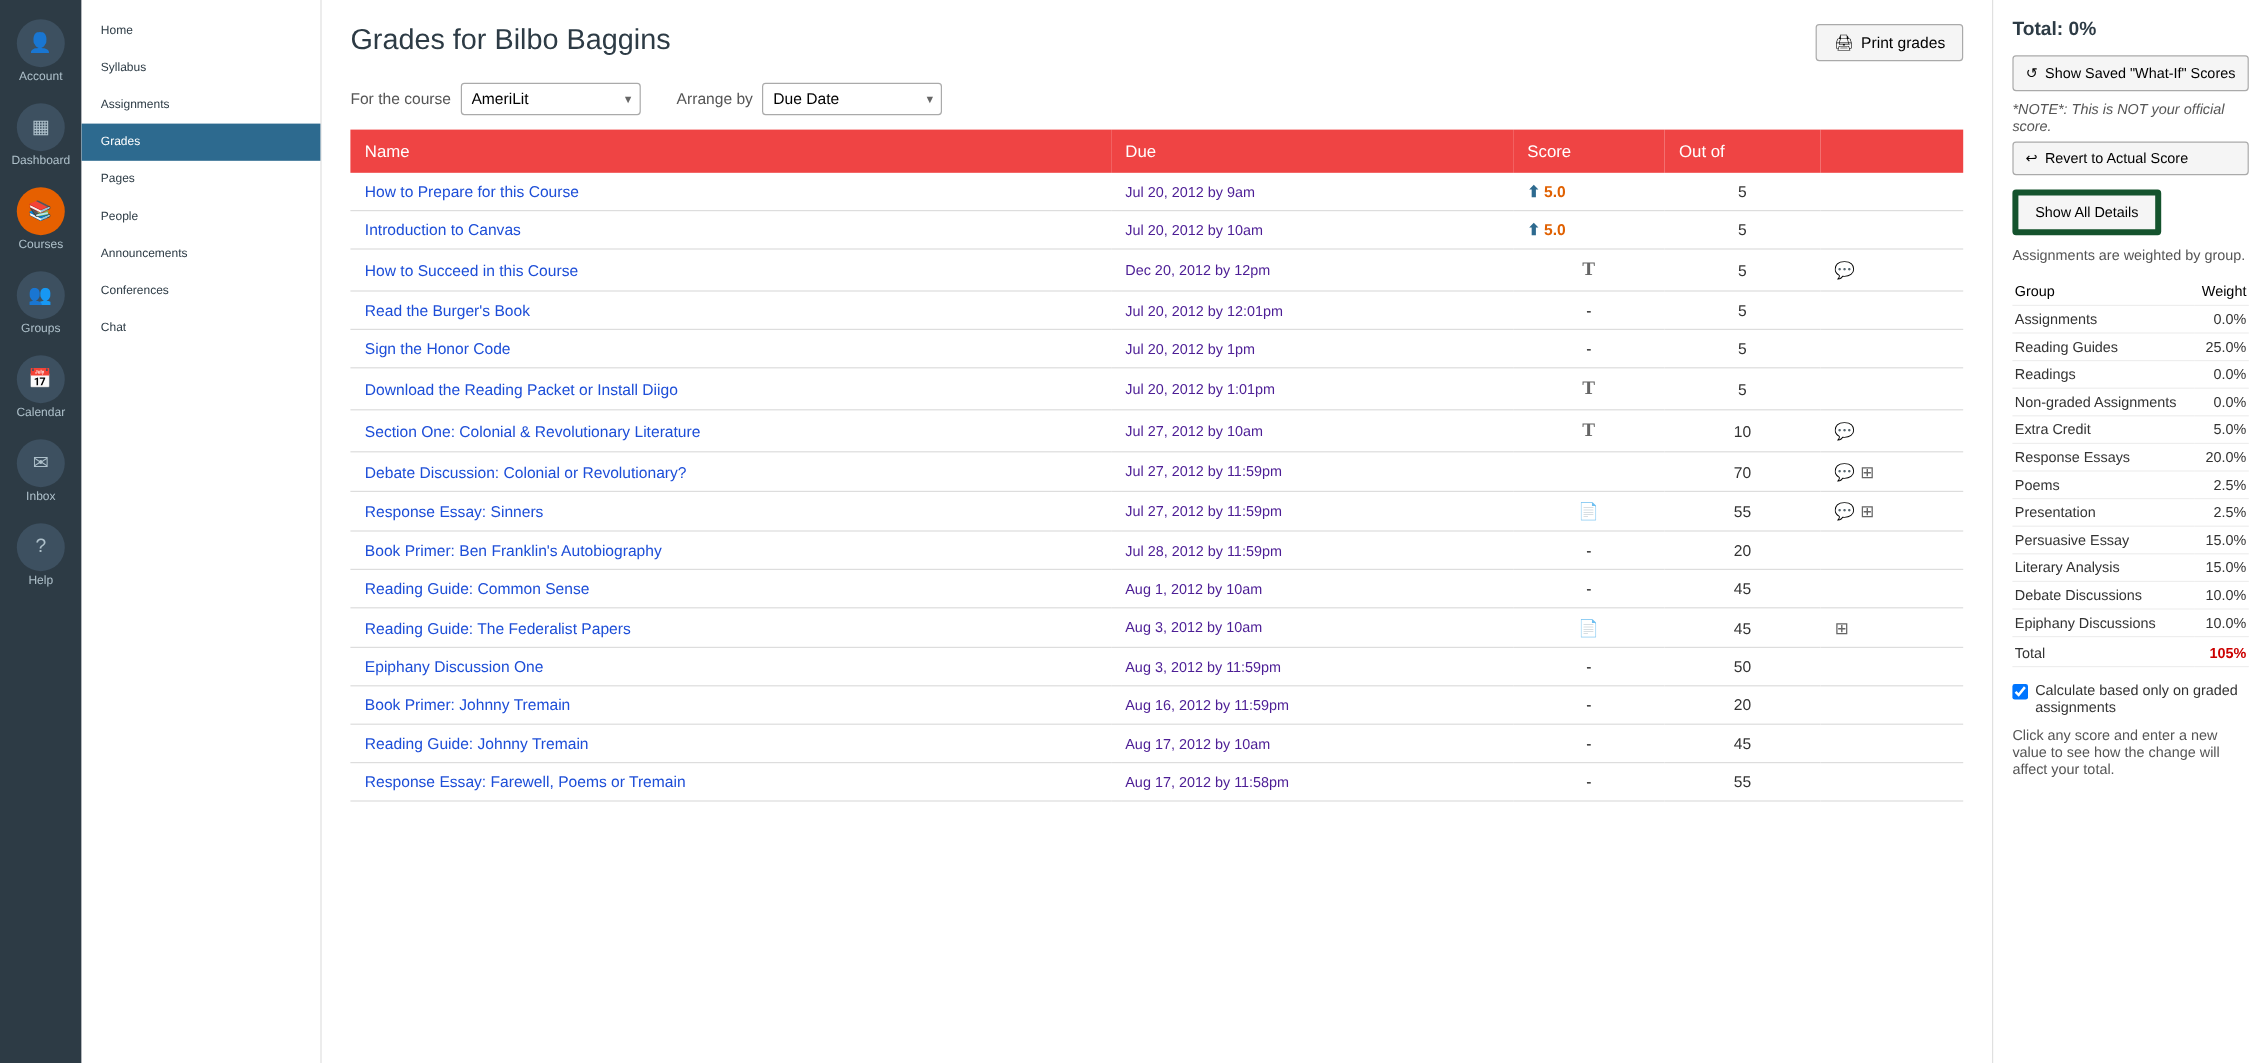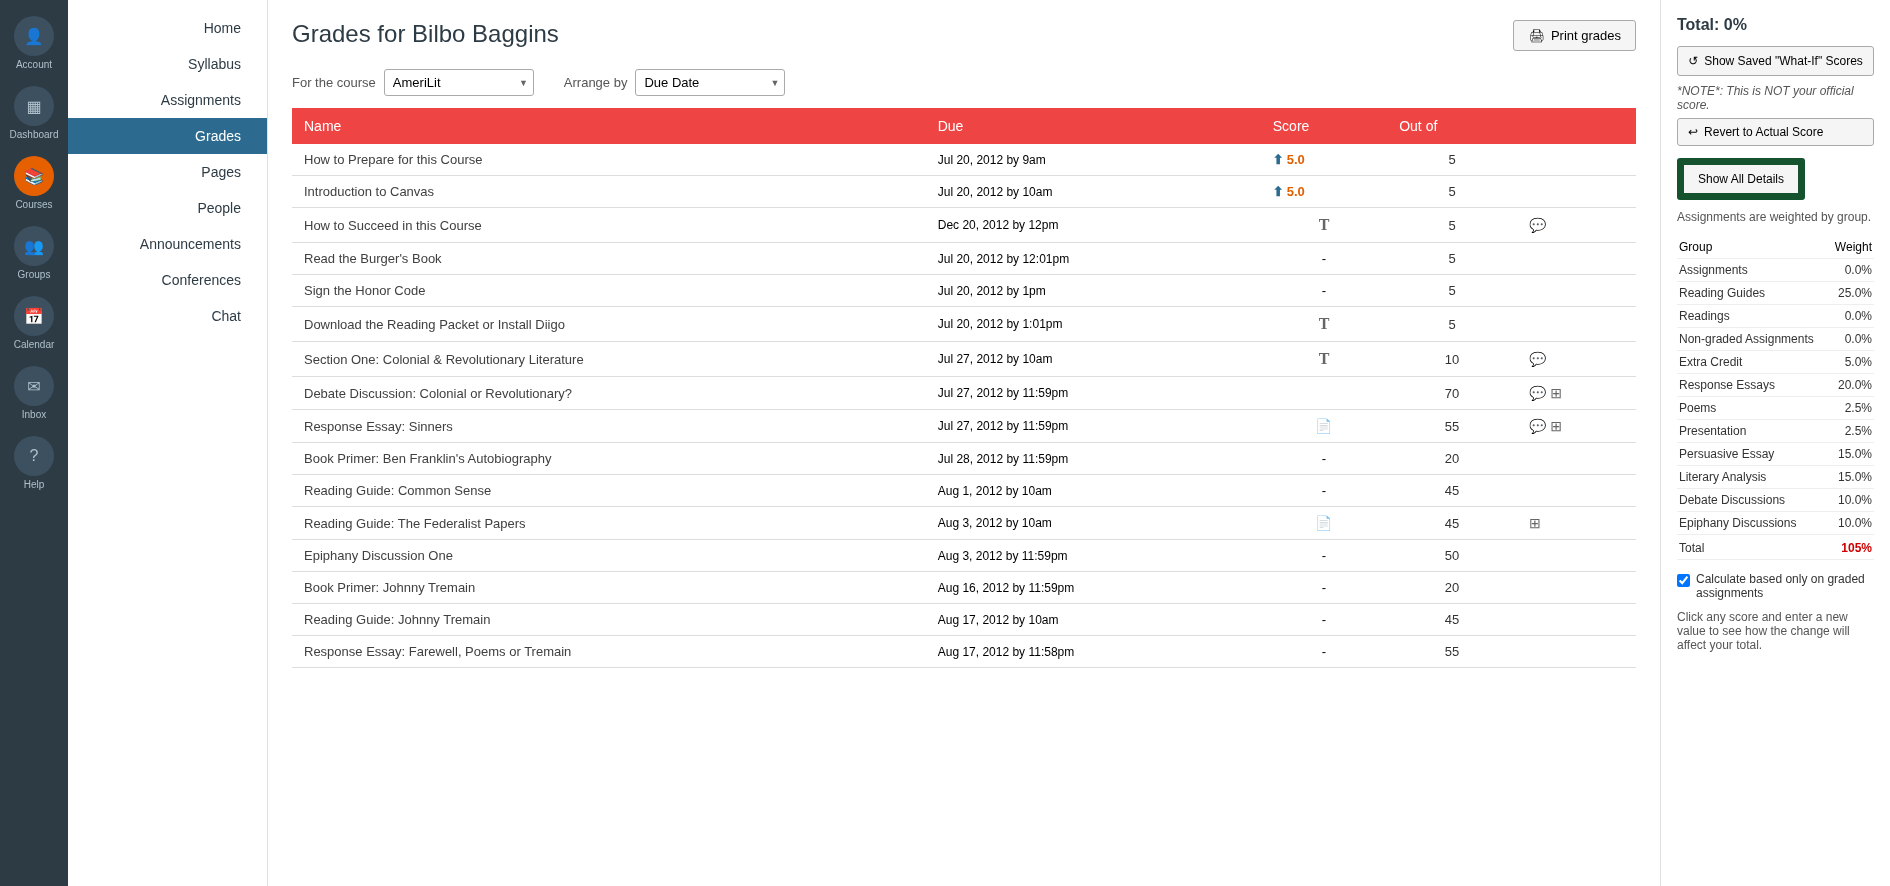"Home" .sidebar-item { font-size: 14px -> 10px; padding: 10px 26px -> 10px 16px; text-align: right -> none }
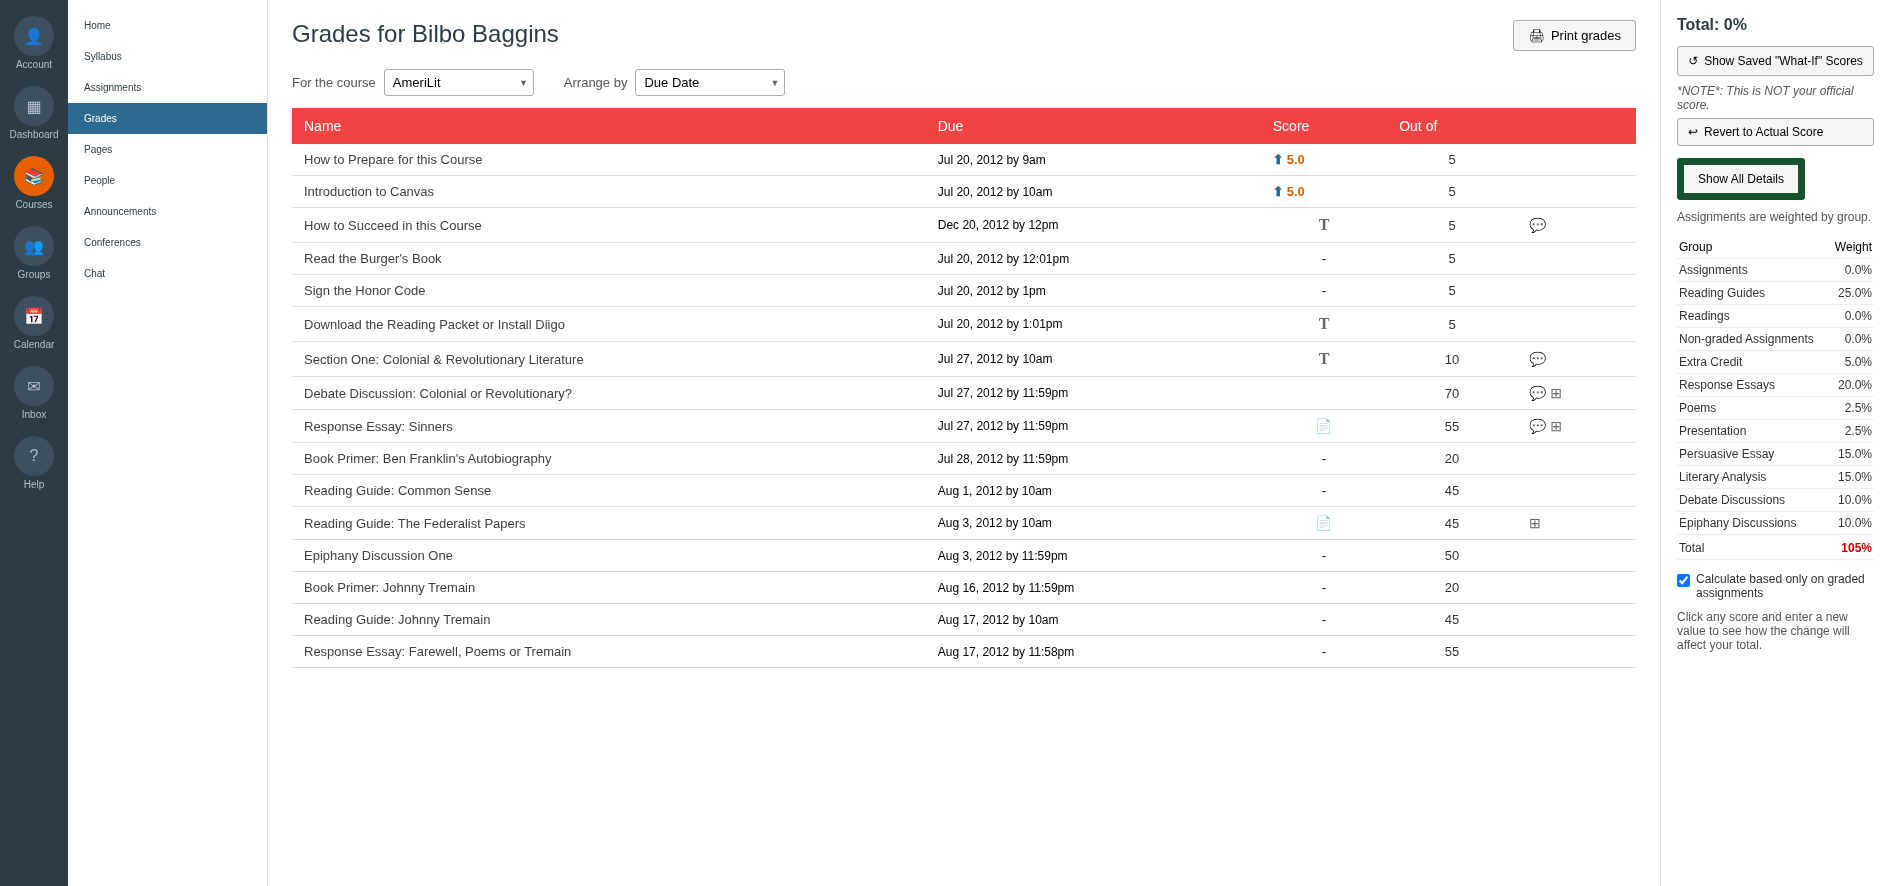"How to Prepare for this" .grade-table tbody td a { color: #404040 -> #1d4ed8 }
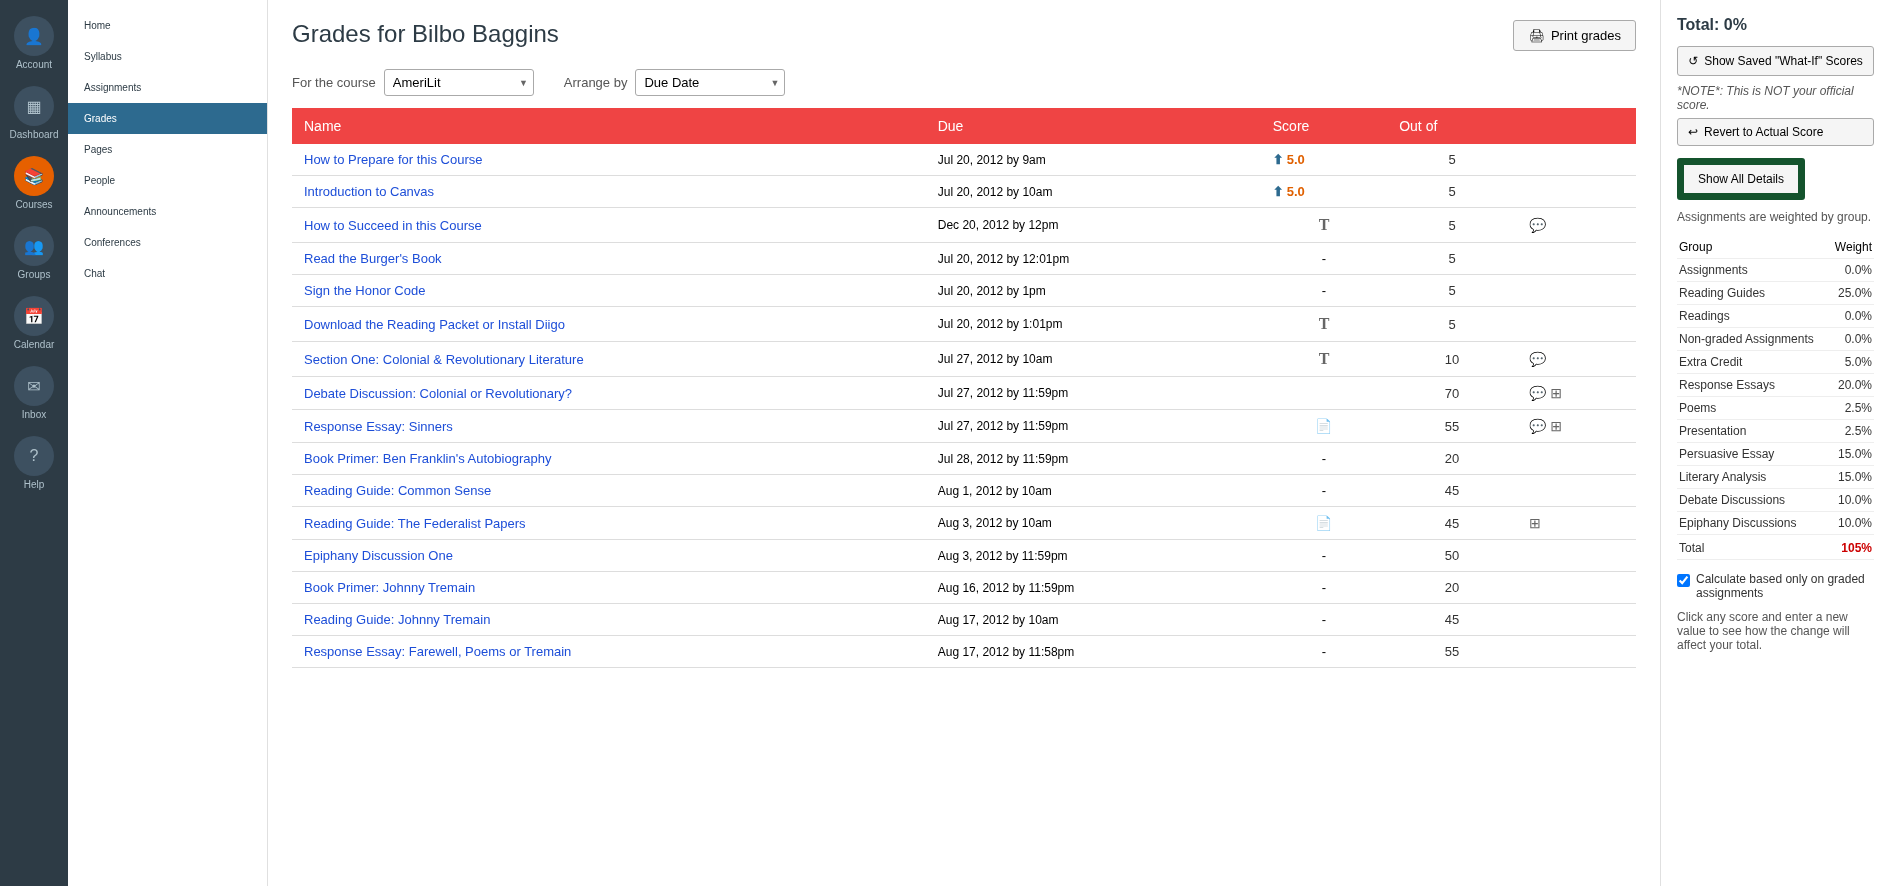"Jul 20, 2012 by 9am" .grade-table tbody td.due { color: #000000 -> #4c1d95 }
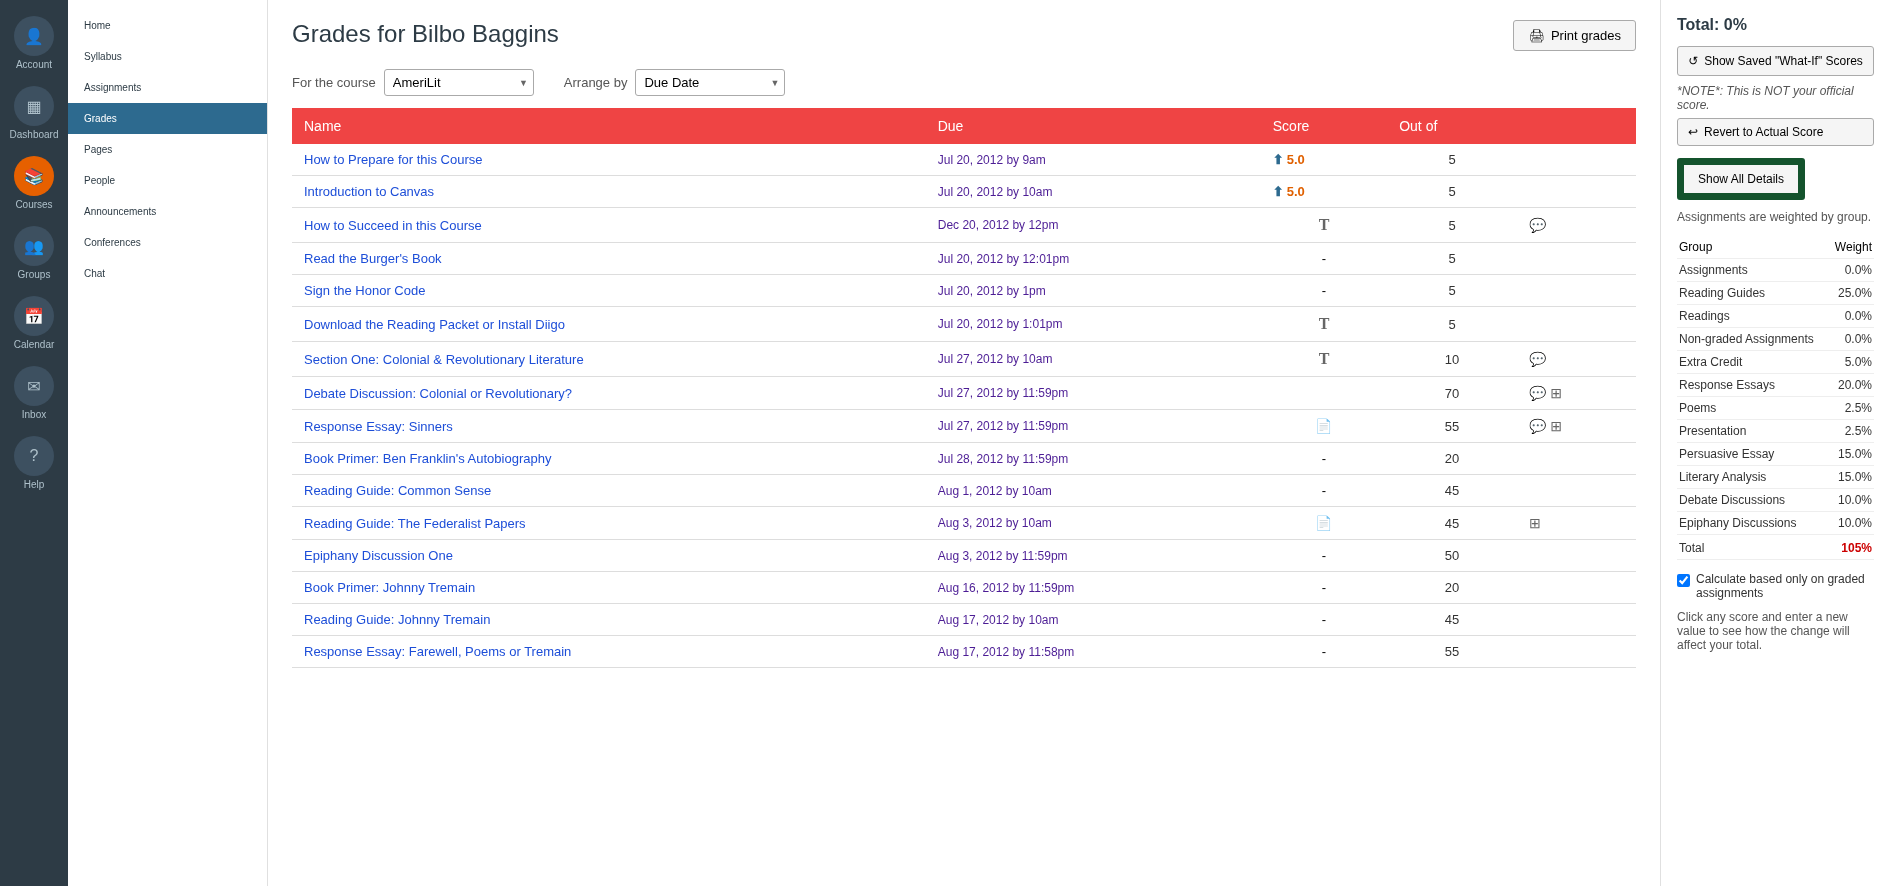"Show All Details" .show-details-btn { border: 7px solid #14532d -> 5px solid #14532d }
